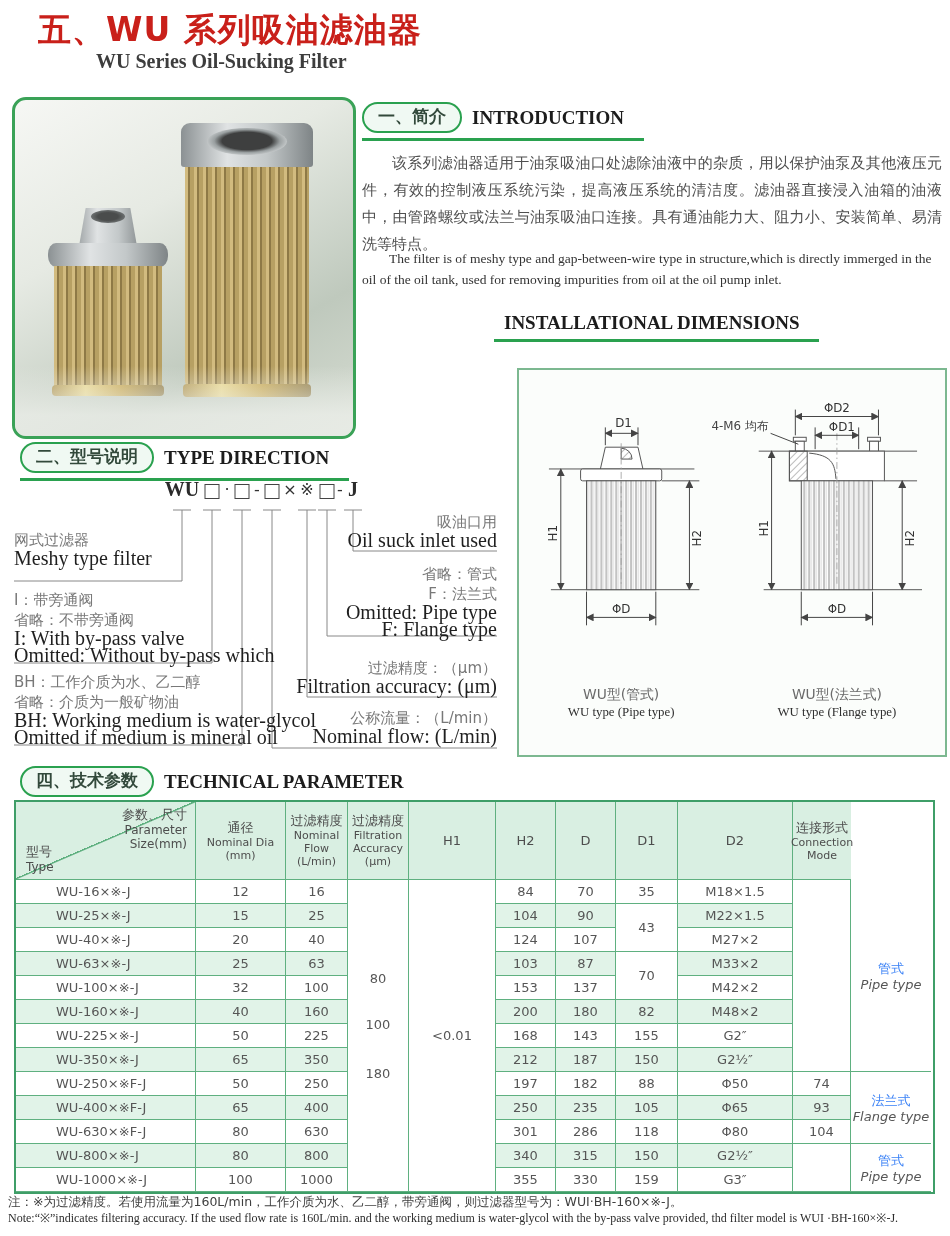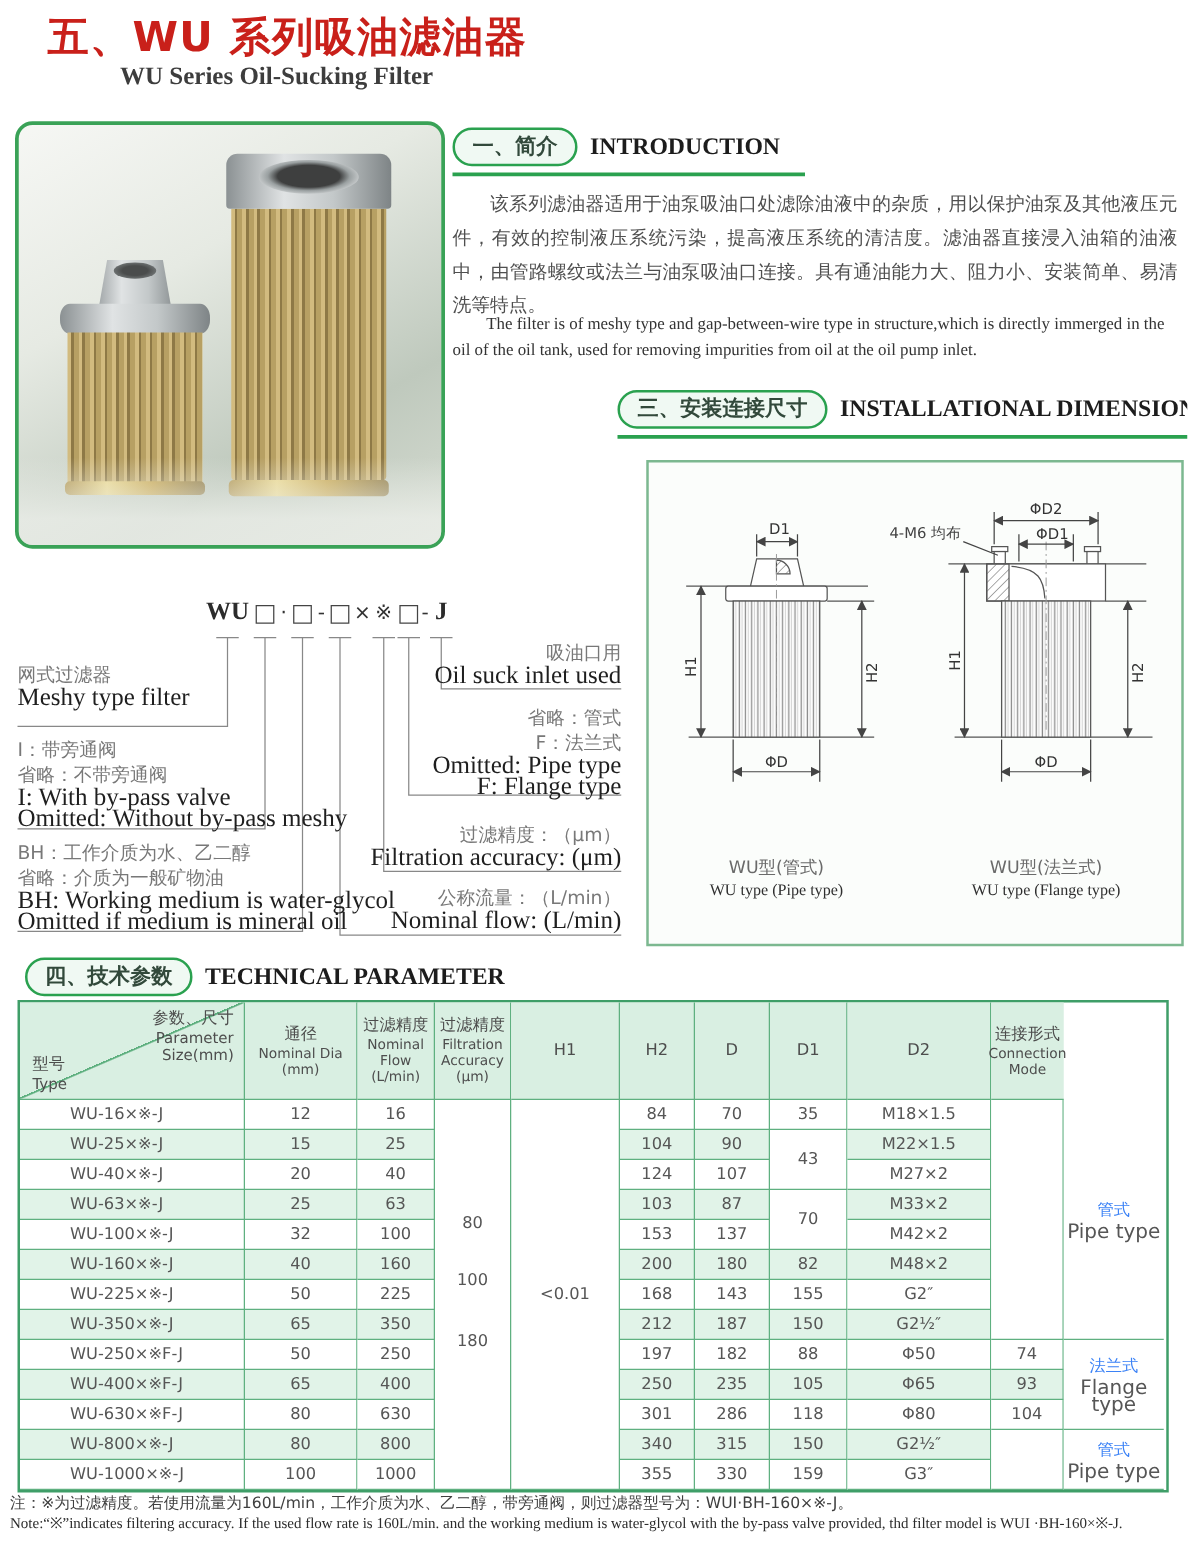"三、安装连接尺寸" span.pill { html: <span>三、安装连接尺寸</span> -> none }
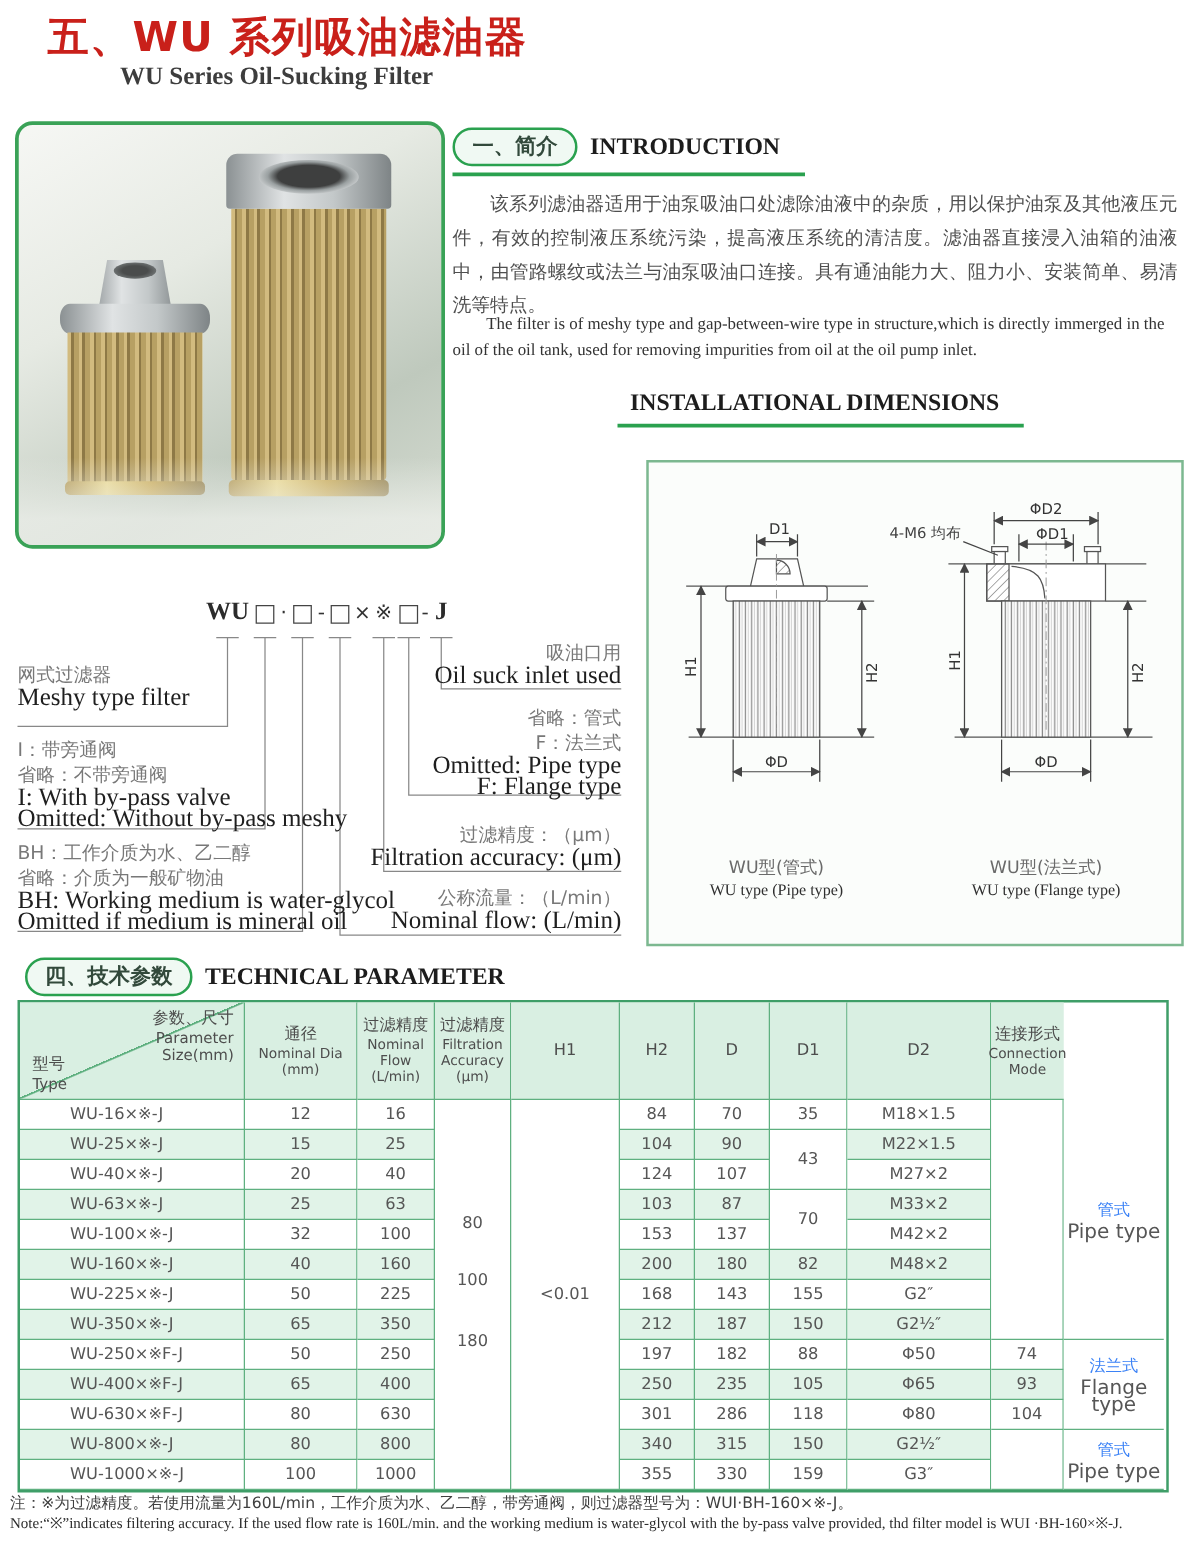"二、型号说明" div.sec { html: none -> <div> <span>二、型号说明</span> <span>TYPE DIRECTION</span> </div> }
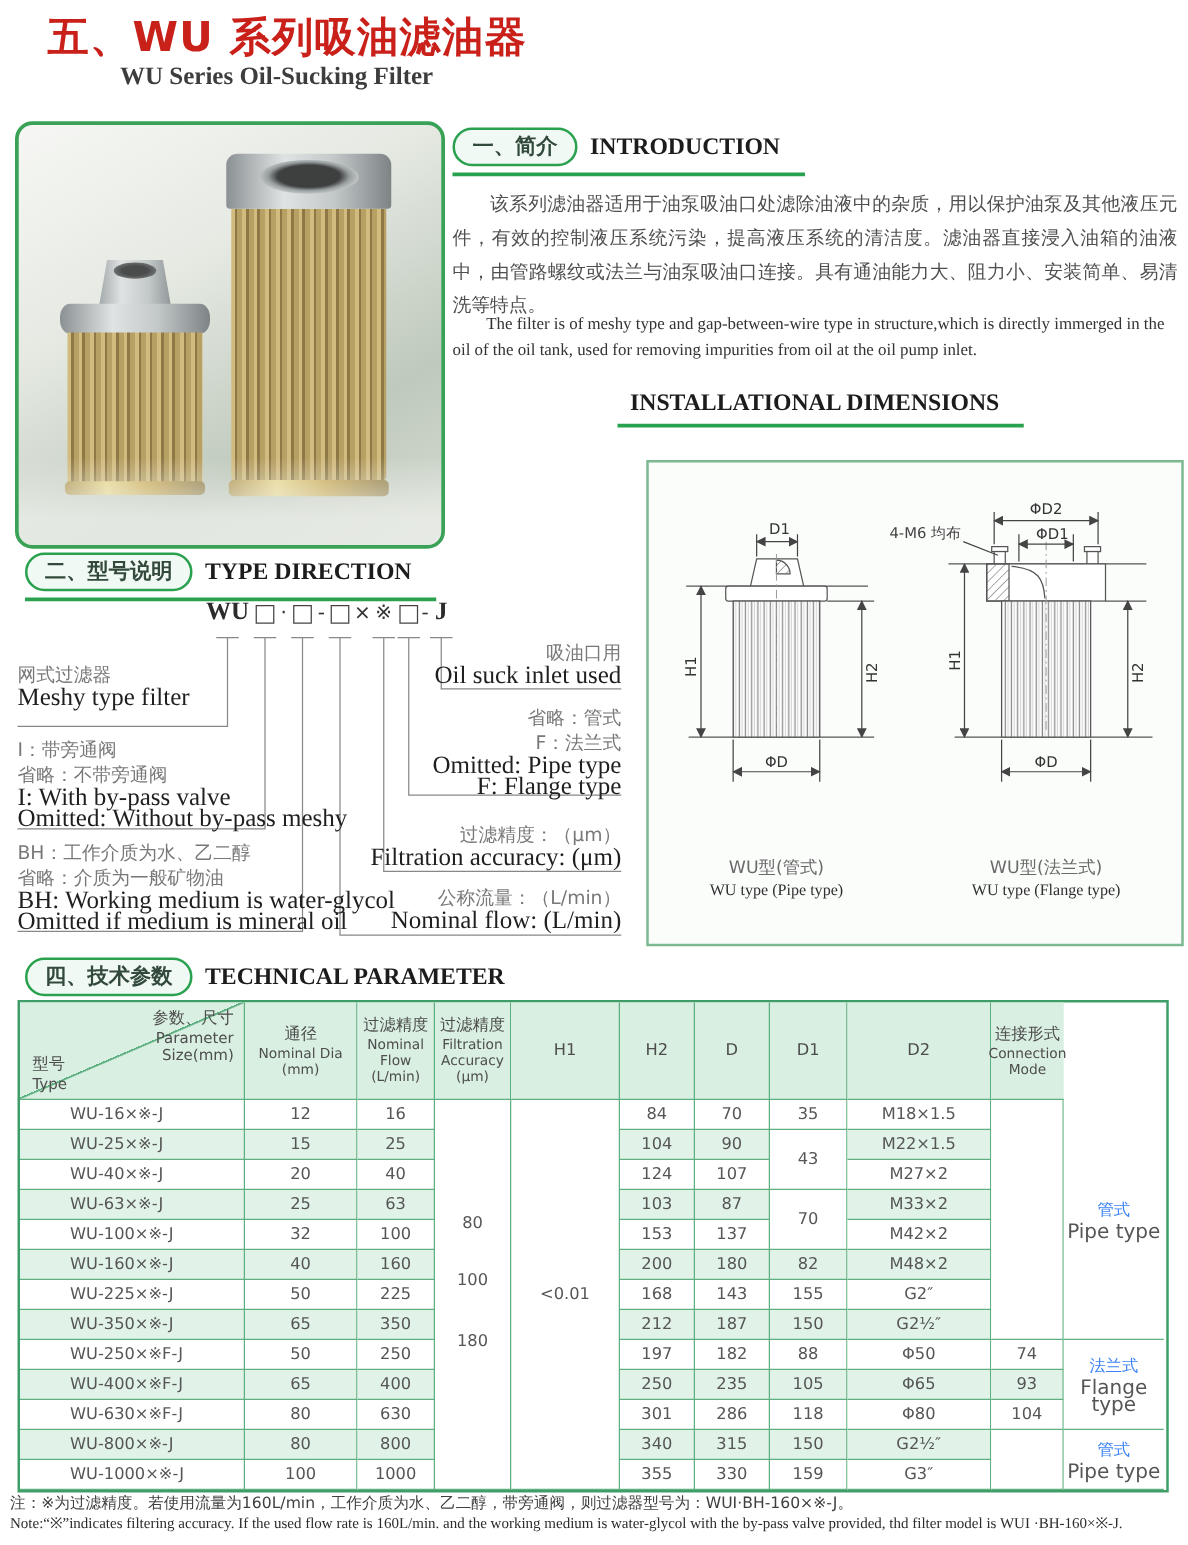"Omitted: Without by-pass meshy" div.enline { text: meshy -> which }
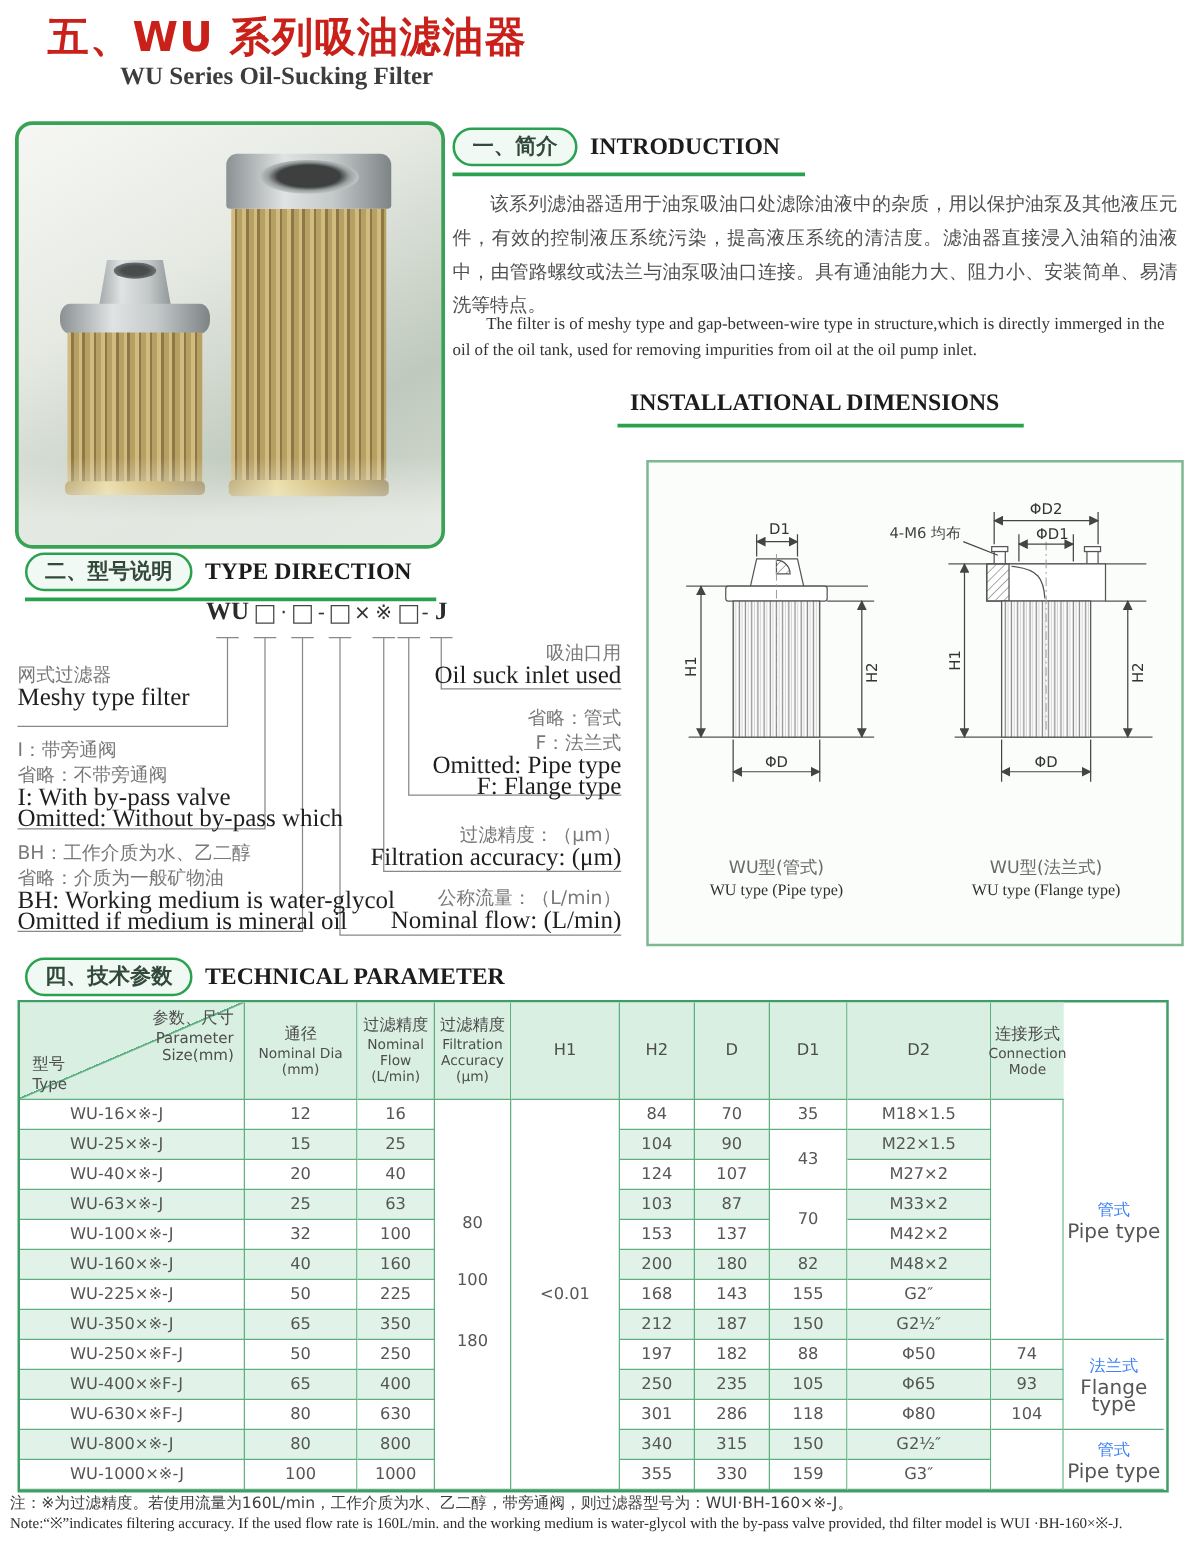"Pipe type" .mode-en { font-size: 16px -> 13px; font-style: none -> italic }
